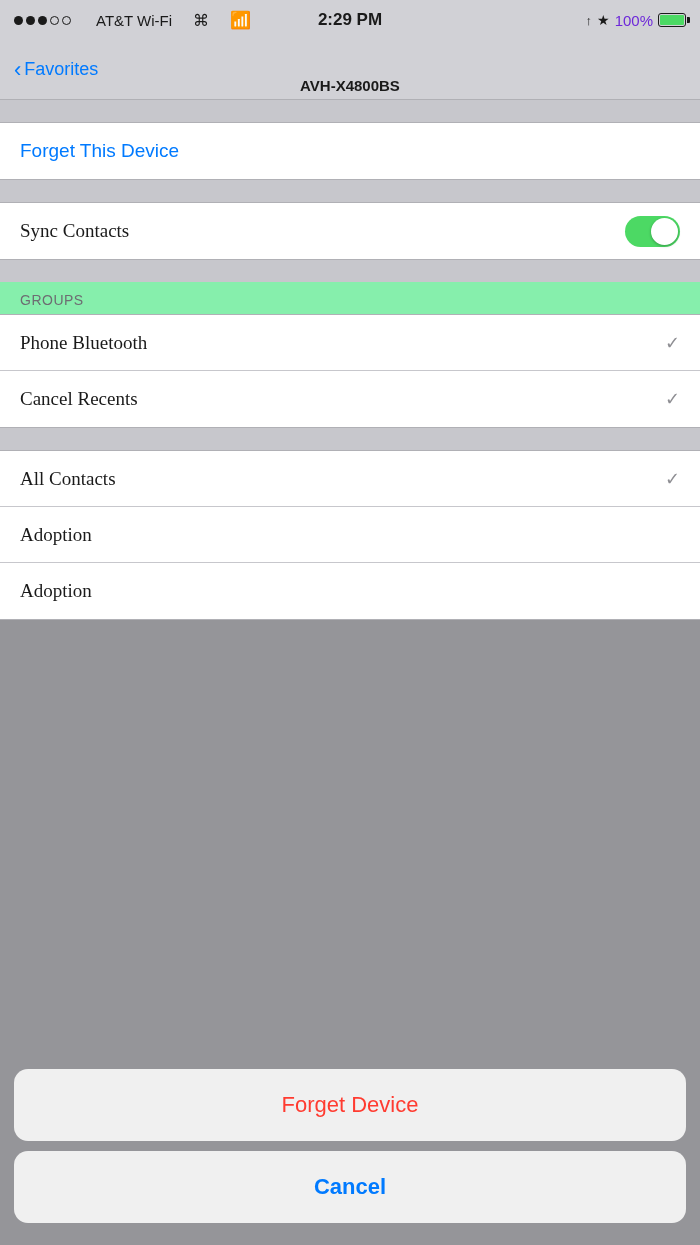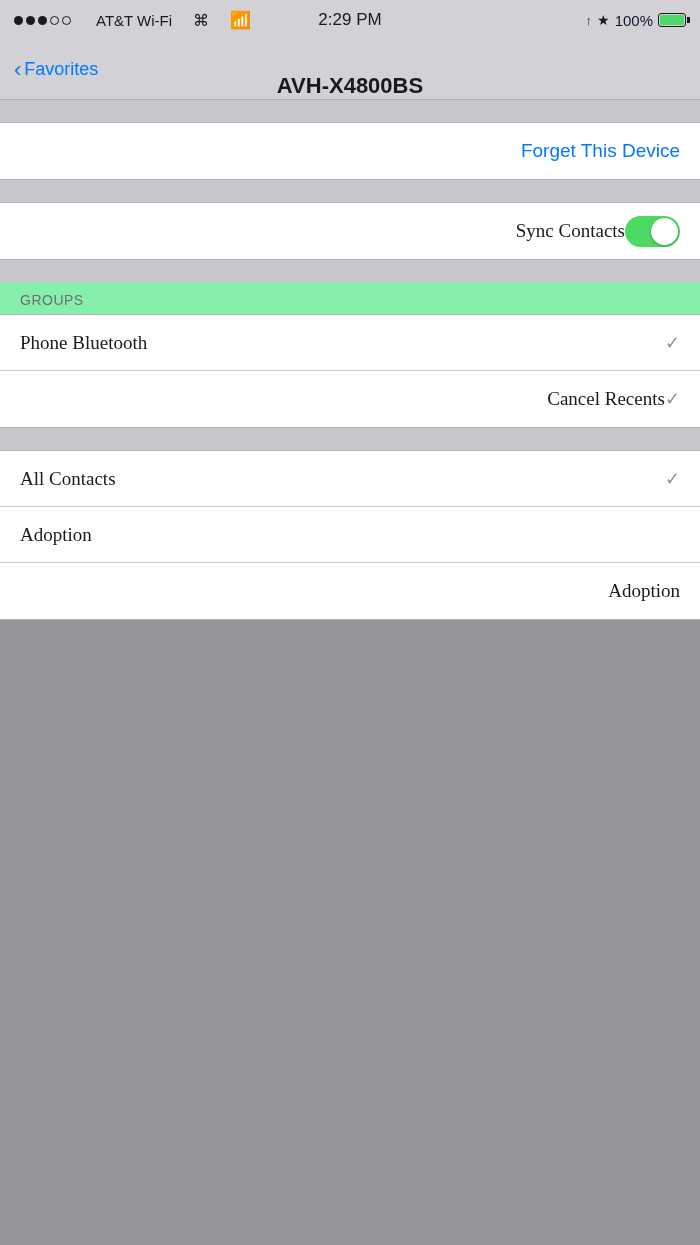"2:29 PM" .status-center { font-weight: 400 -> 700 }
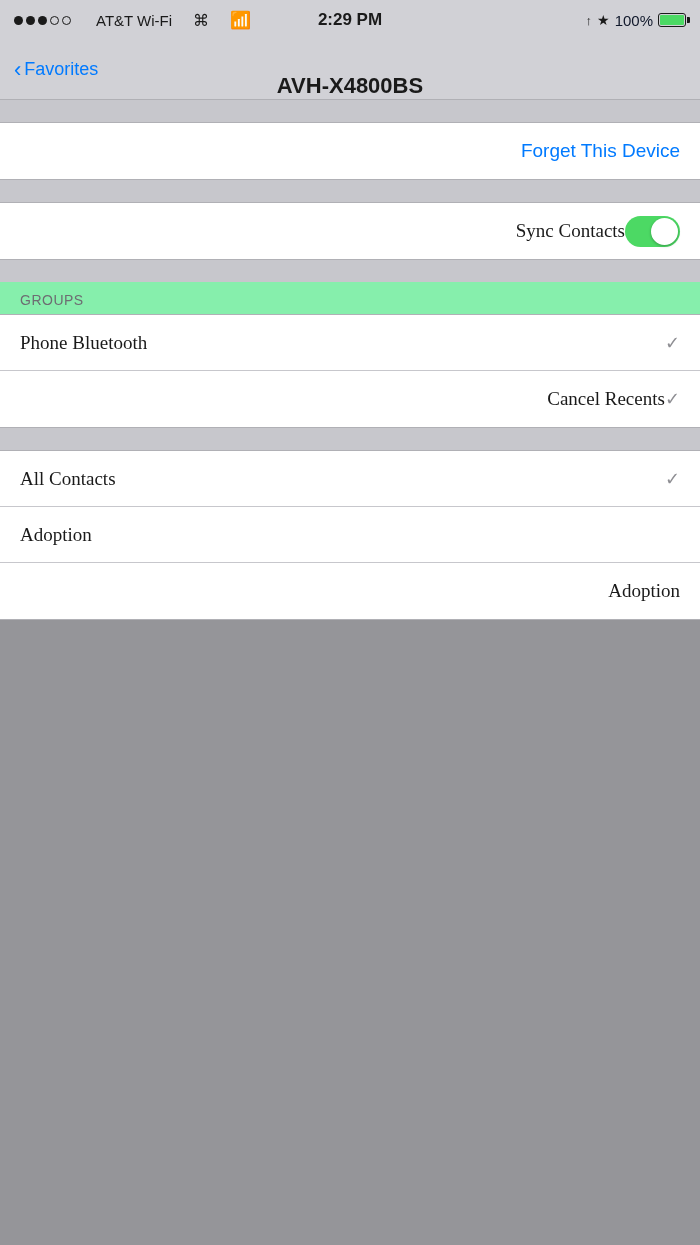"100%" .battery-percent { color: #0f172a -> #6d28d9 }
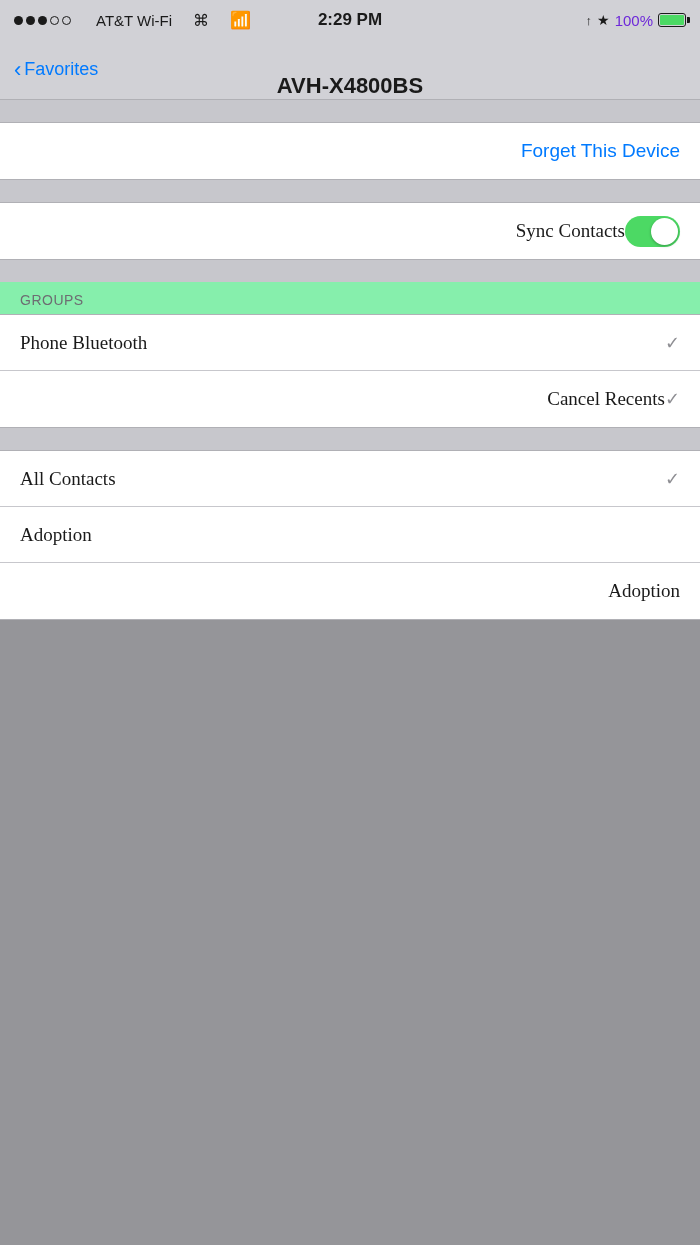"AVH-X4800BS" .nav-title { font-size: 22px -> 15px }
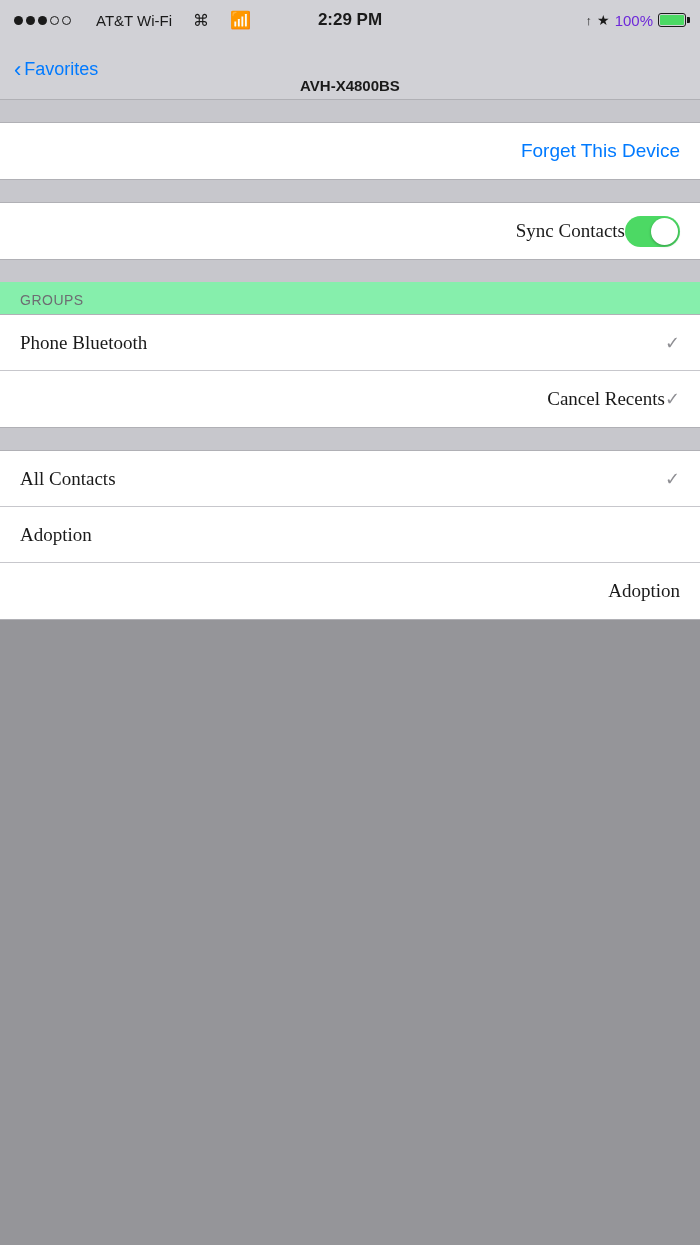"Forget This Device" .list-item:last-child { justify-content: flex-end -> none }
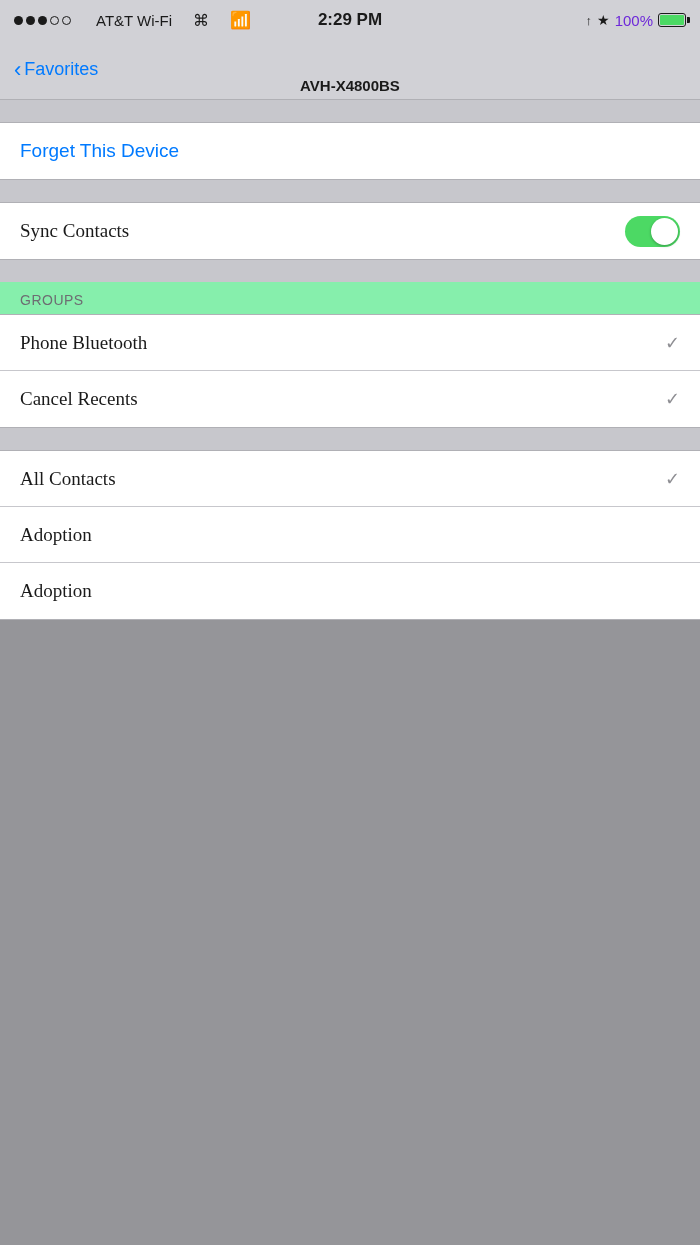"Forget Device" div.action-sheet-area { html: none -> <div> <button>Forget Device</button> <button>Cancel</button> </div> }
